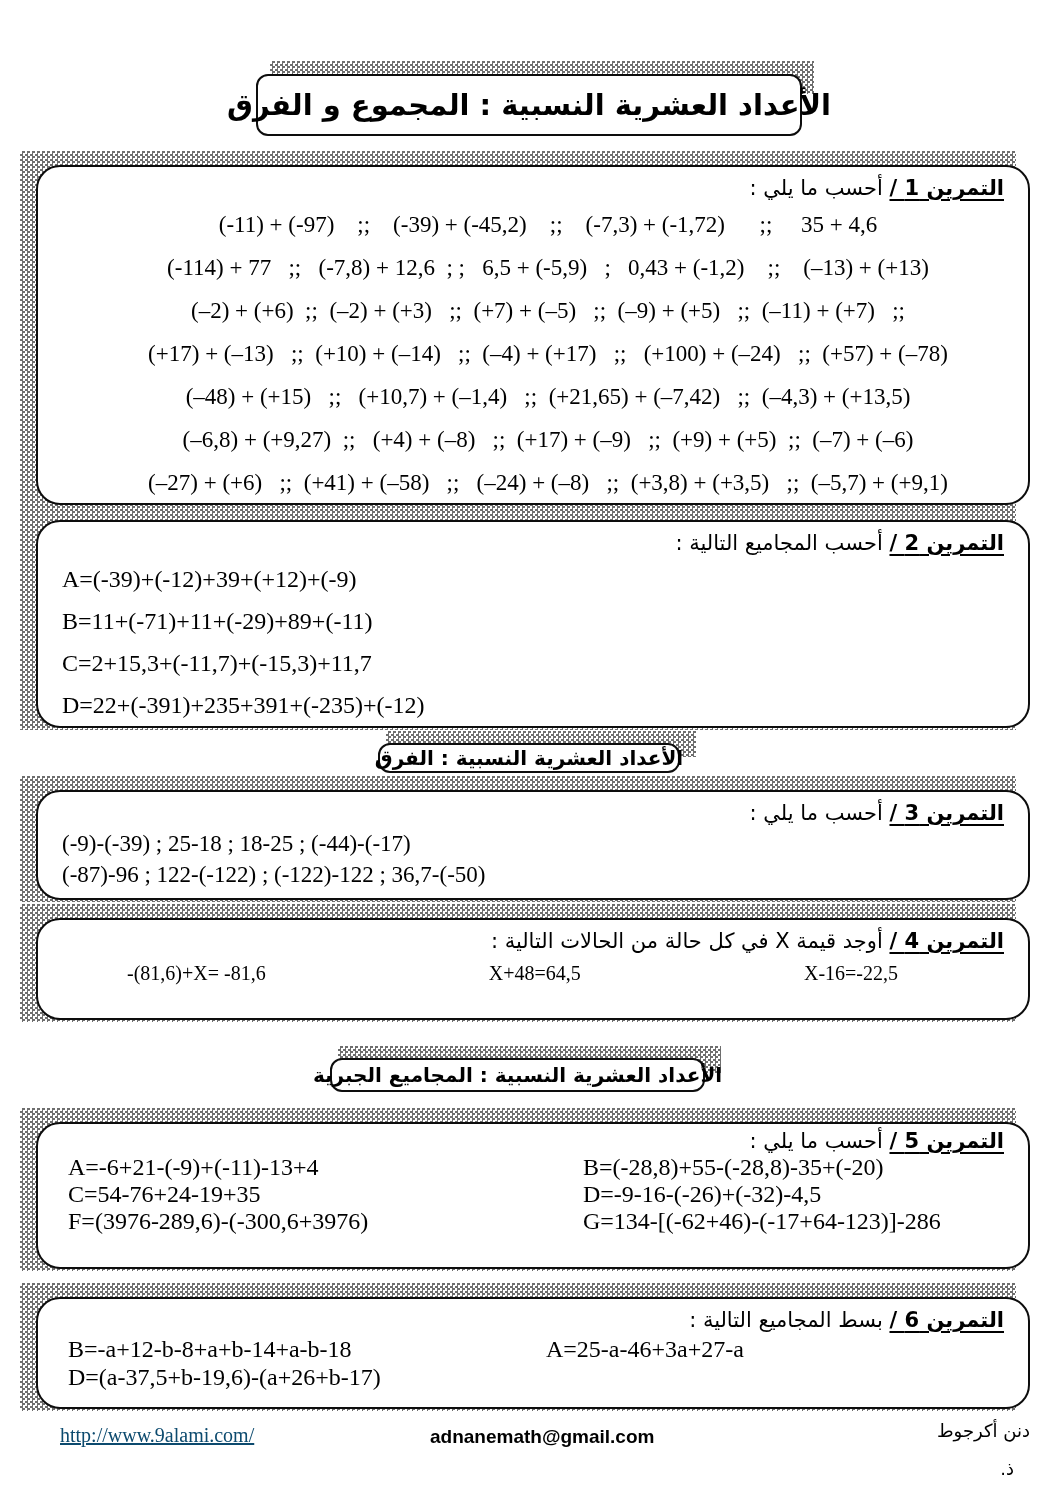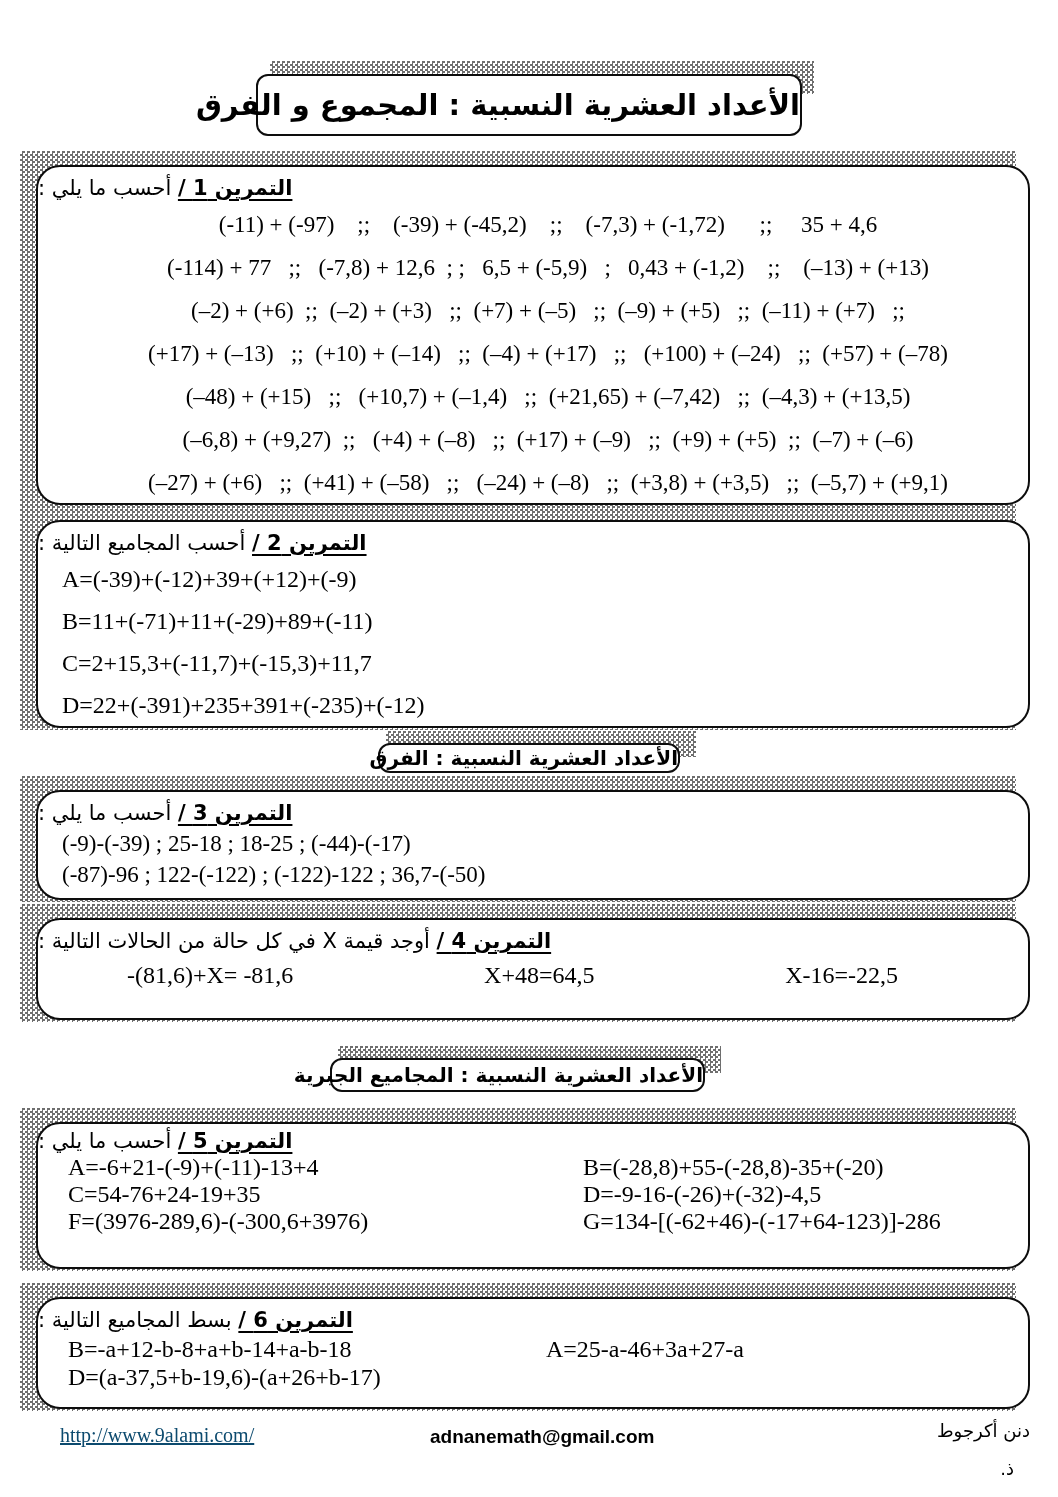"الأعداد العشرية النسبية : المجموع" .tbox { justify-content: flex-end -> center }
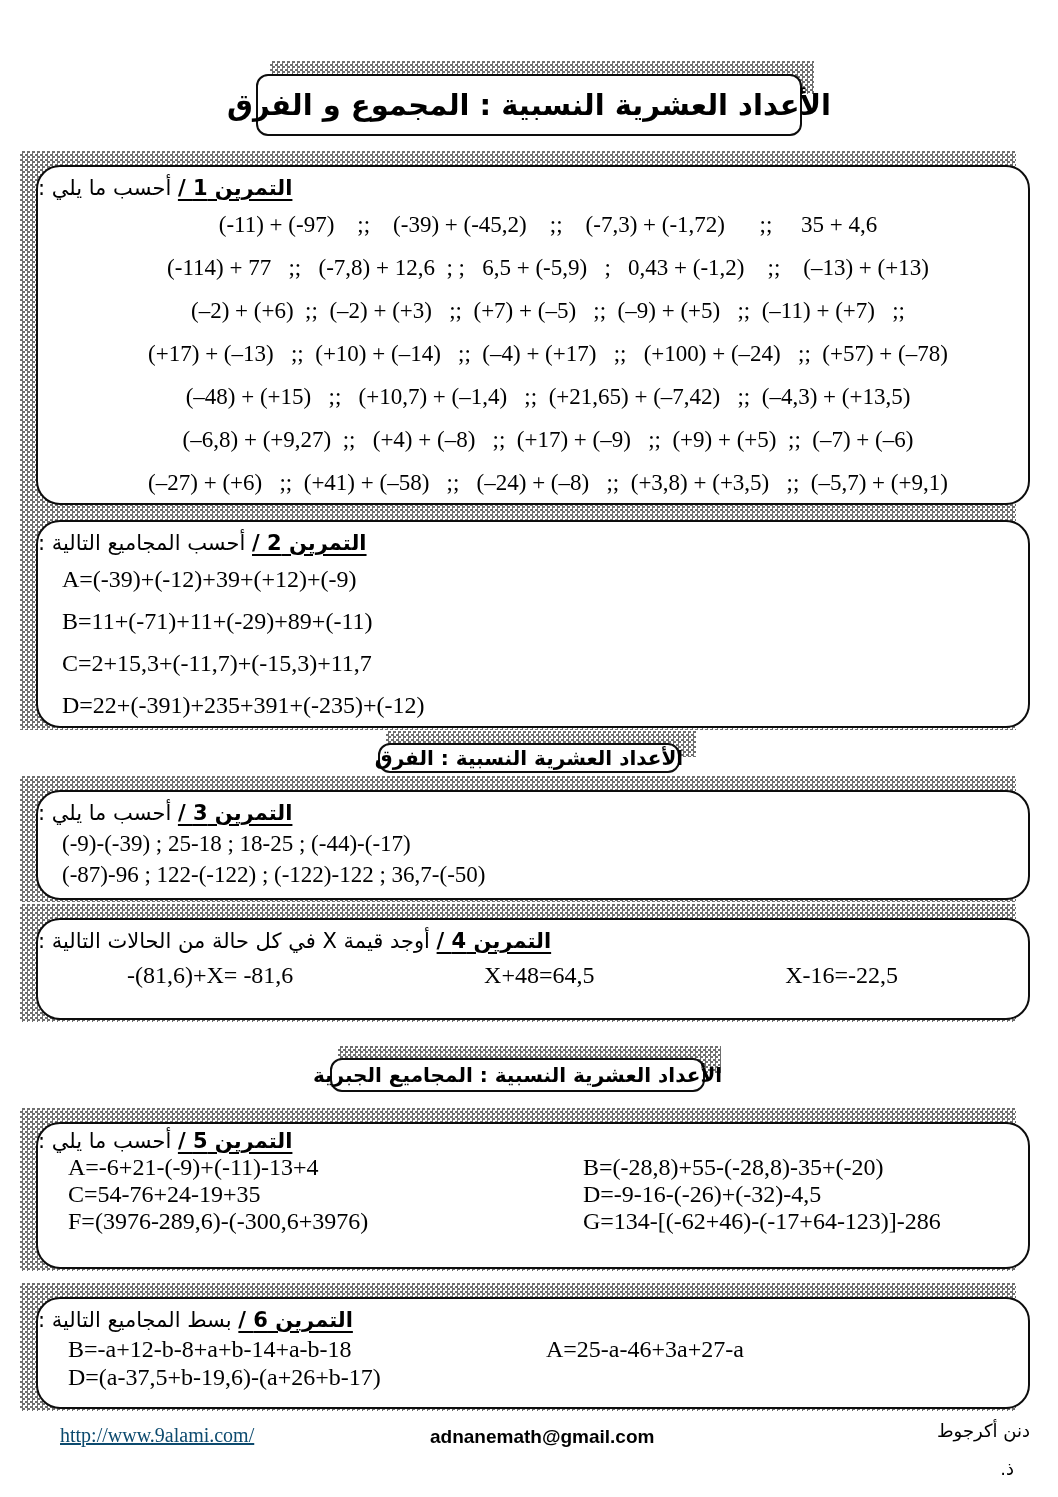"التمرين 1 / أحسب ما" .exhead { text-align: left -> right }
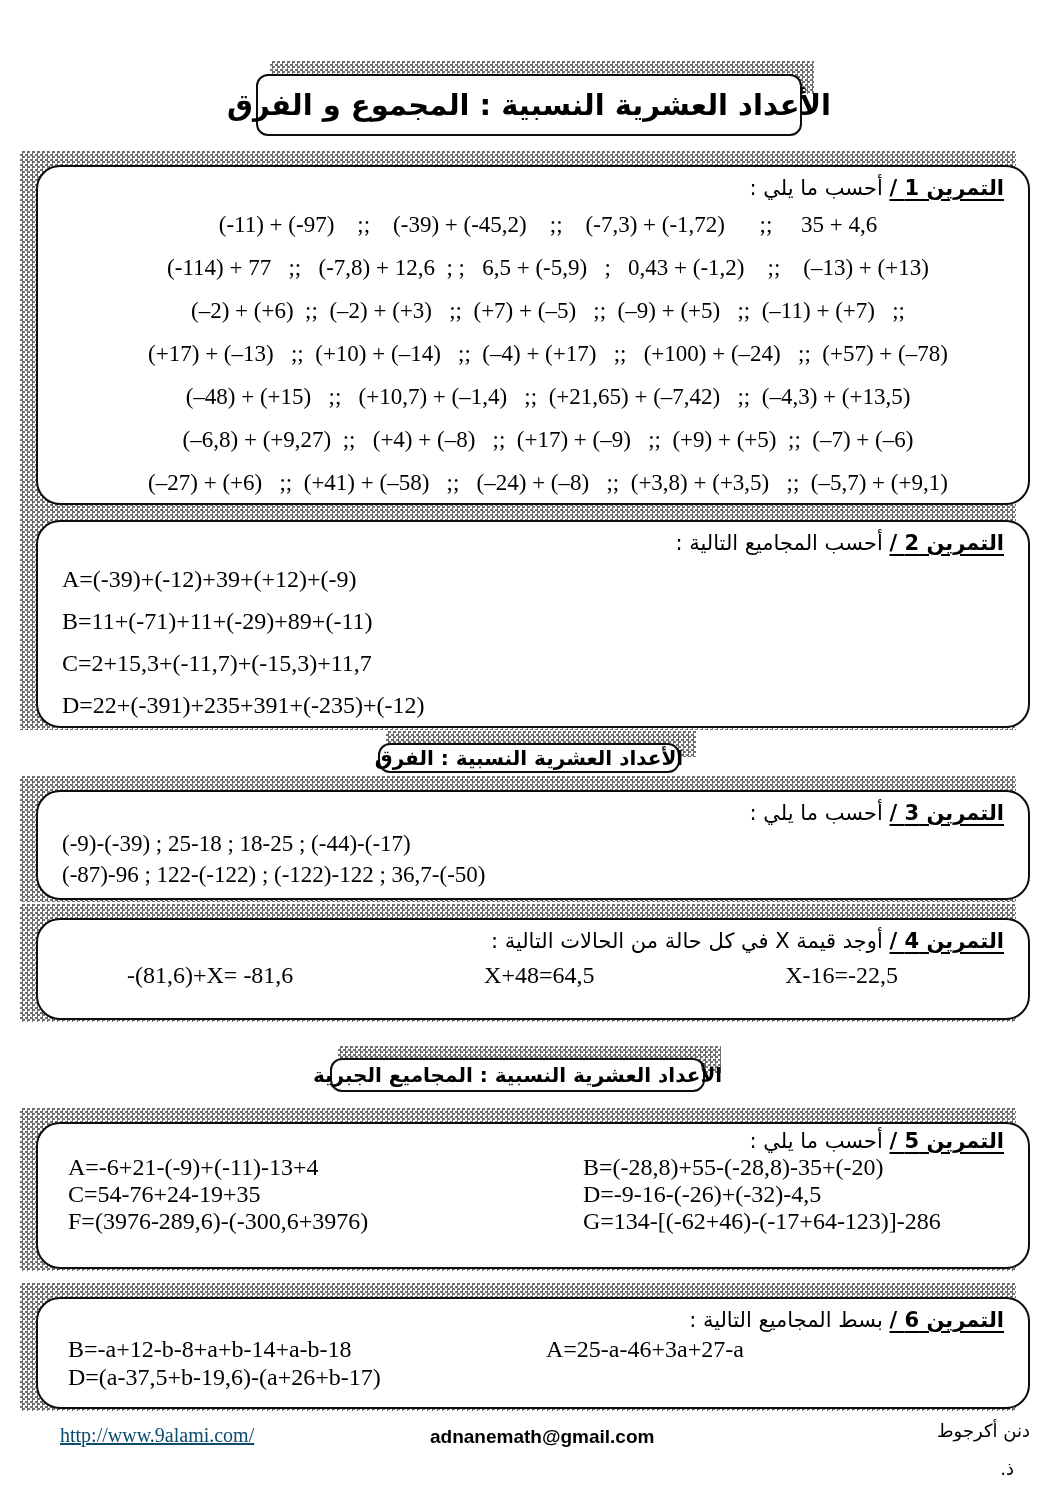"-(81,6)+X= -81,6" .xrow { font-size: 24px -> 20px }
